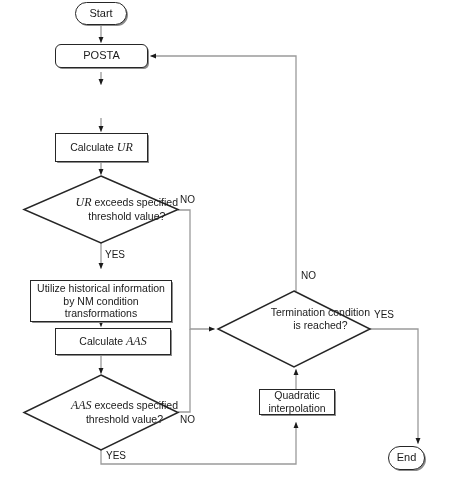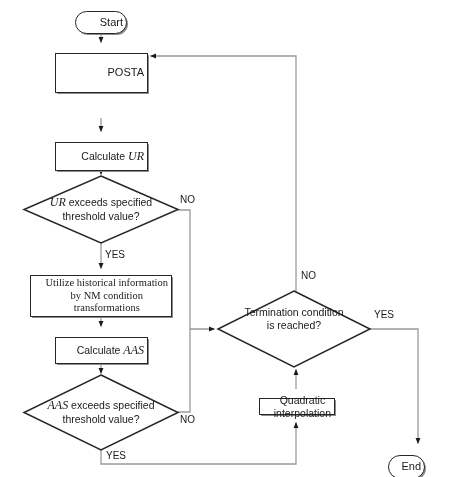"Start" .node { justify-content: flex-end -> center; margin-top: 9px -> none }
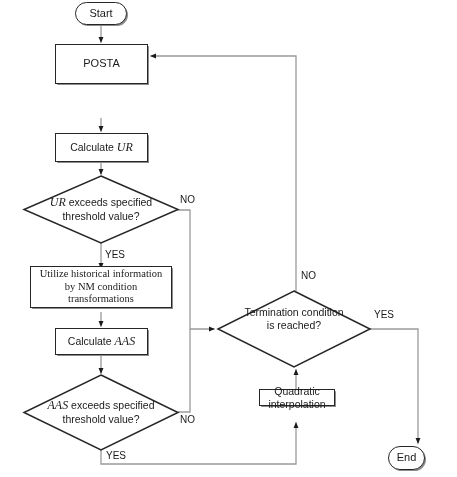"POSTA" div.node { border-radius: none -> 6px; height: 40px -> 24px }
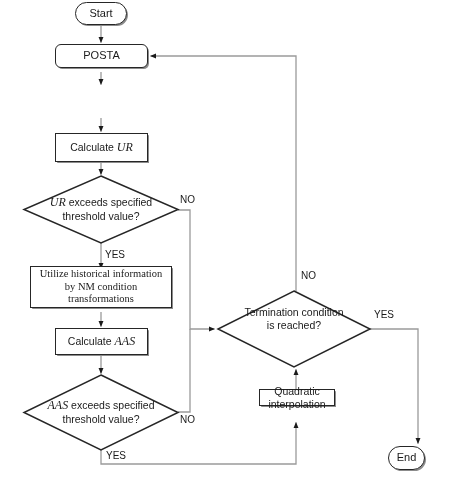"UR exceeds specified" .dia .lbl { justify-content: center -> flex-end }
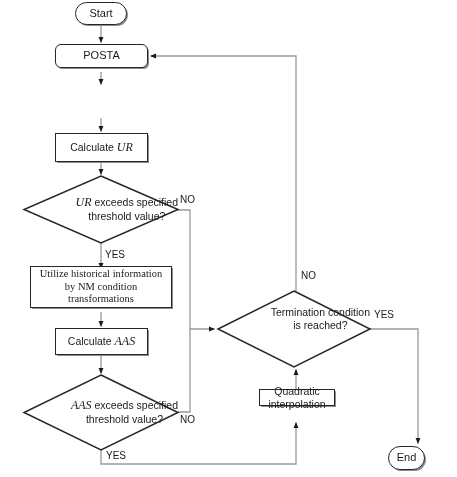"Utilize historical information" div.node { font-family: Liberation Serif, serif -> none; top: 266px -> 280px }
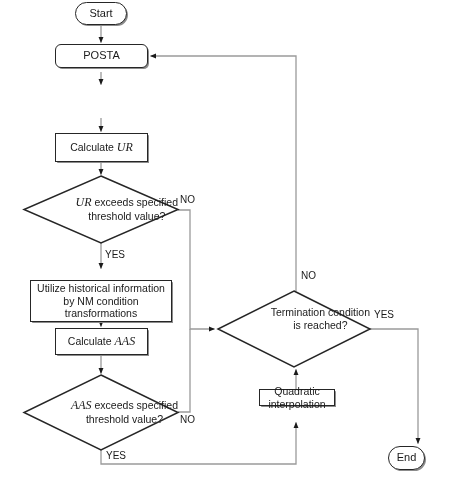"Calculate AAS" div.node { width: 93px -> 116px }
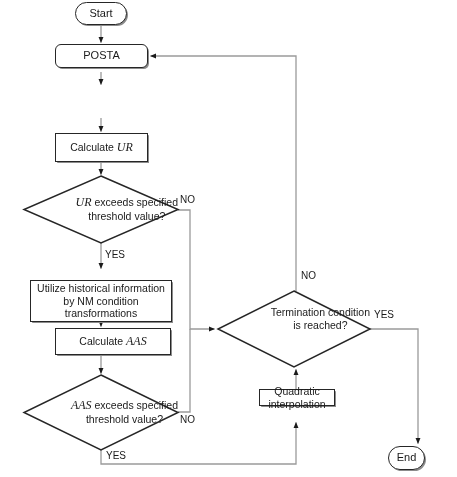"Quadratic" div.node { height: 17px -> 26px }
